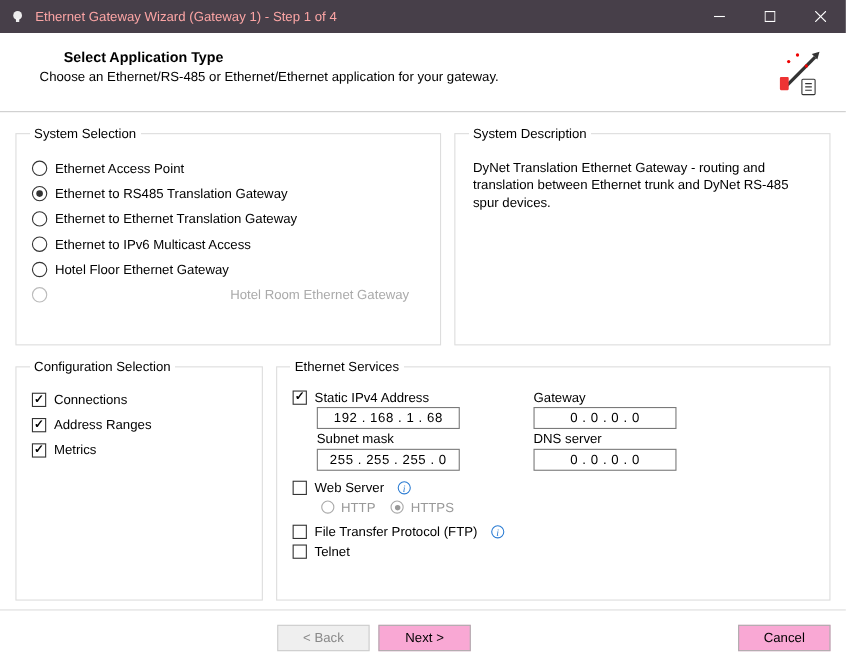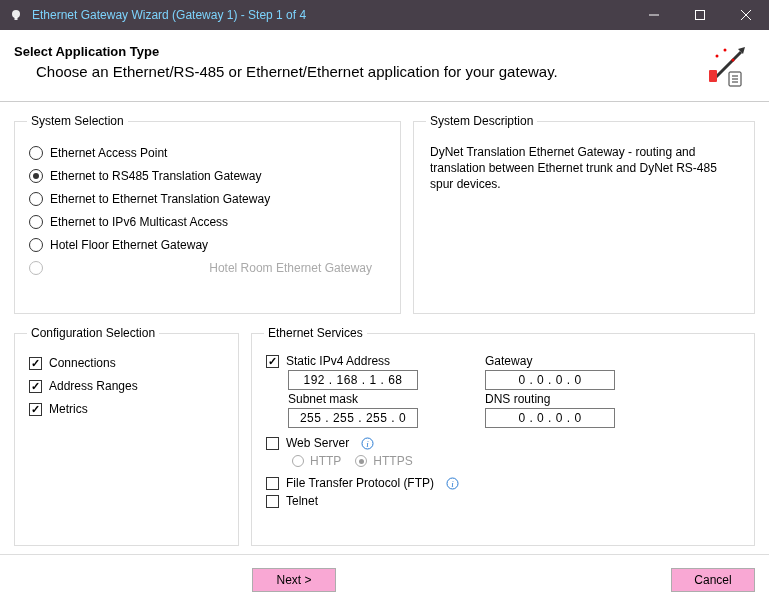"Ethernet Gateway Wizard (Gateway 1)" .titlebar { color: #7dd3fc -> #fca5a5 }
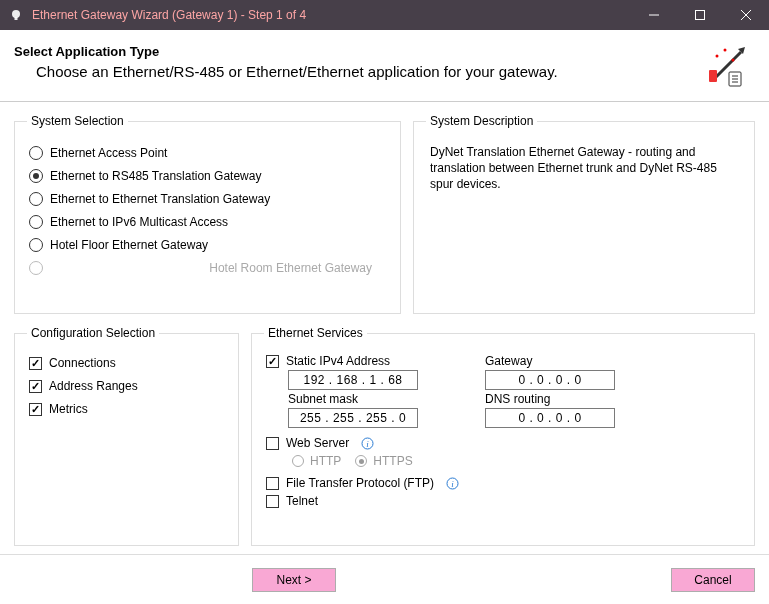"Select Application Type" .header-title { margin-left: none -> 44px }
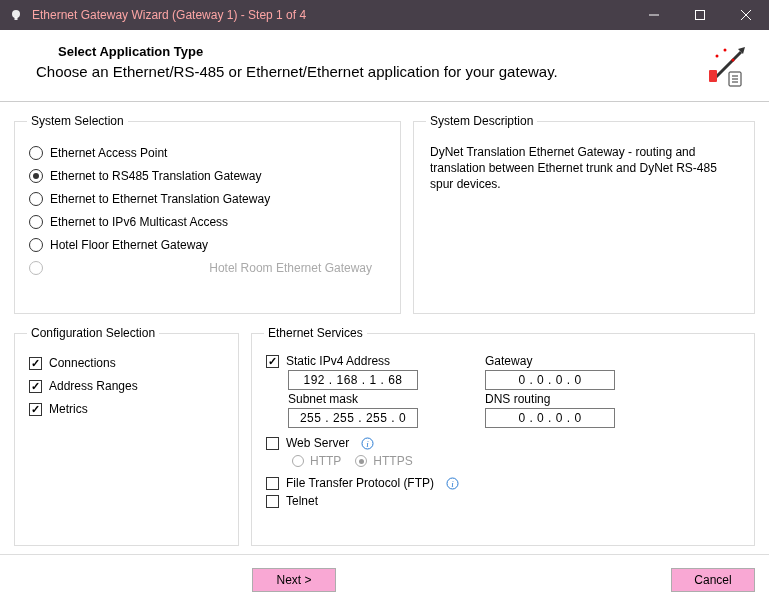"Choose an Ethernet/RS-485 or" .header-sub { font-size: 15px -> 12px }
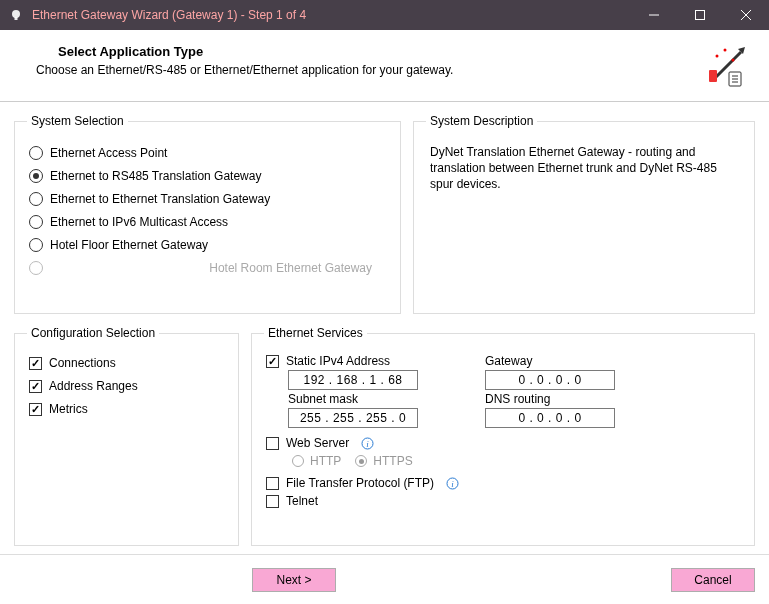"DNS routing" div.field-label { text: routing -> server }
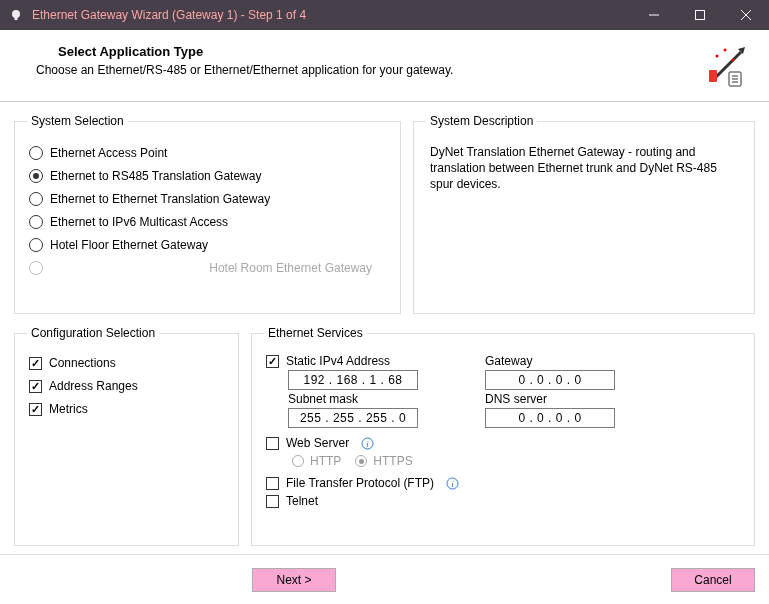"< Back" button.nav-btn { html: none -> <button>&lt; Back</button> }
